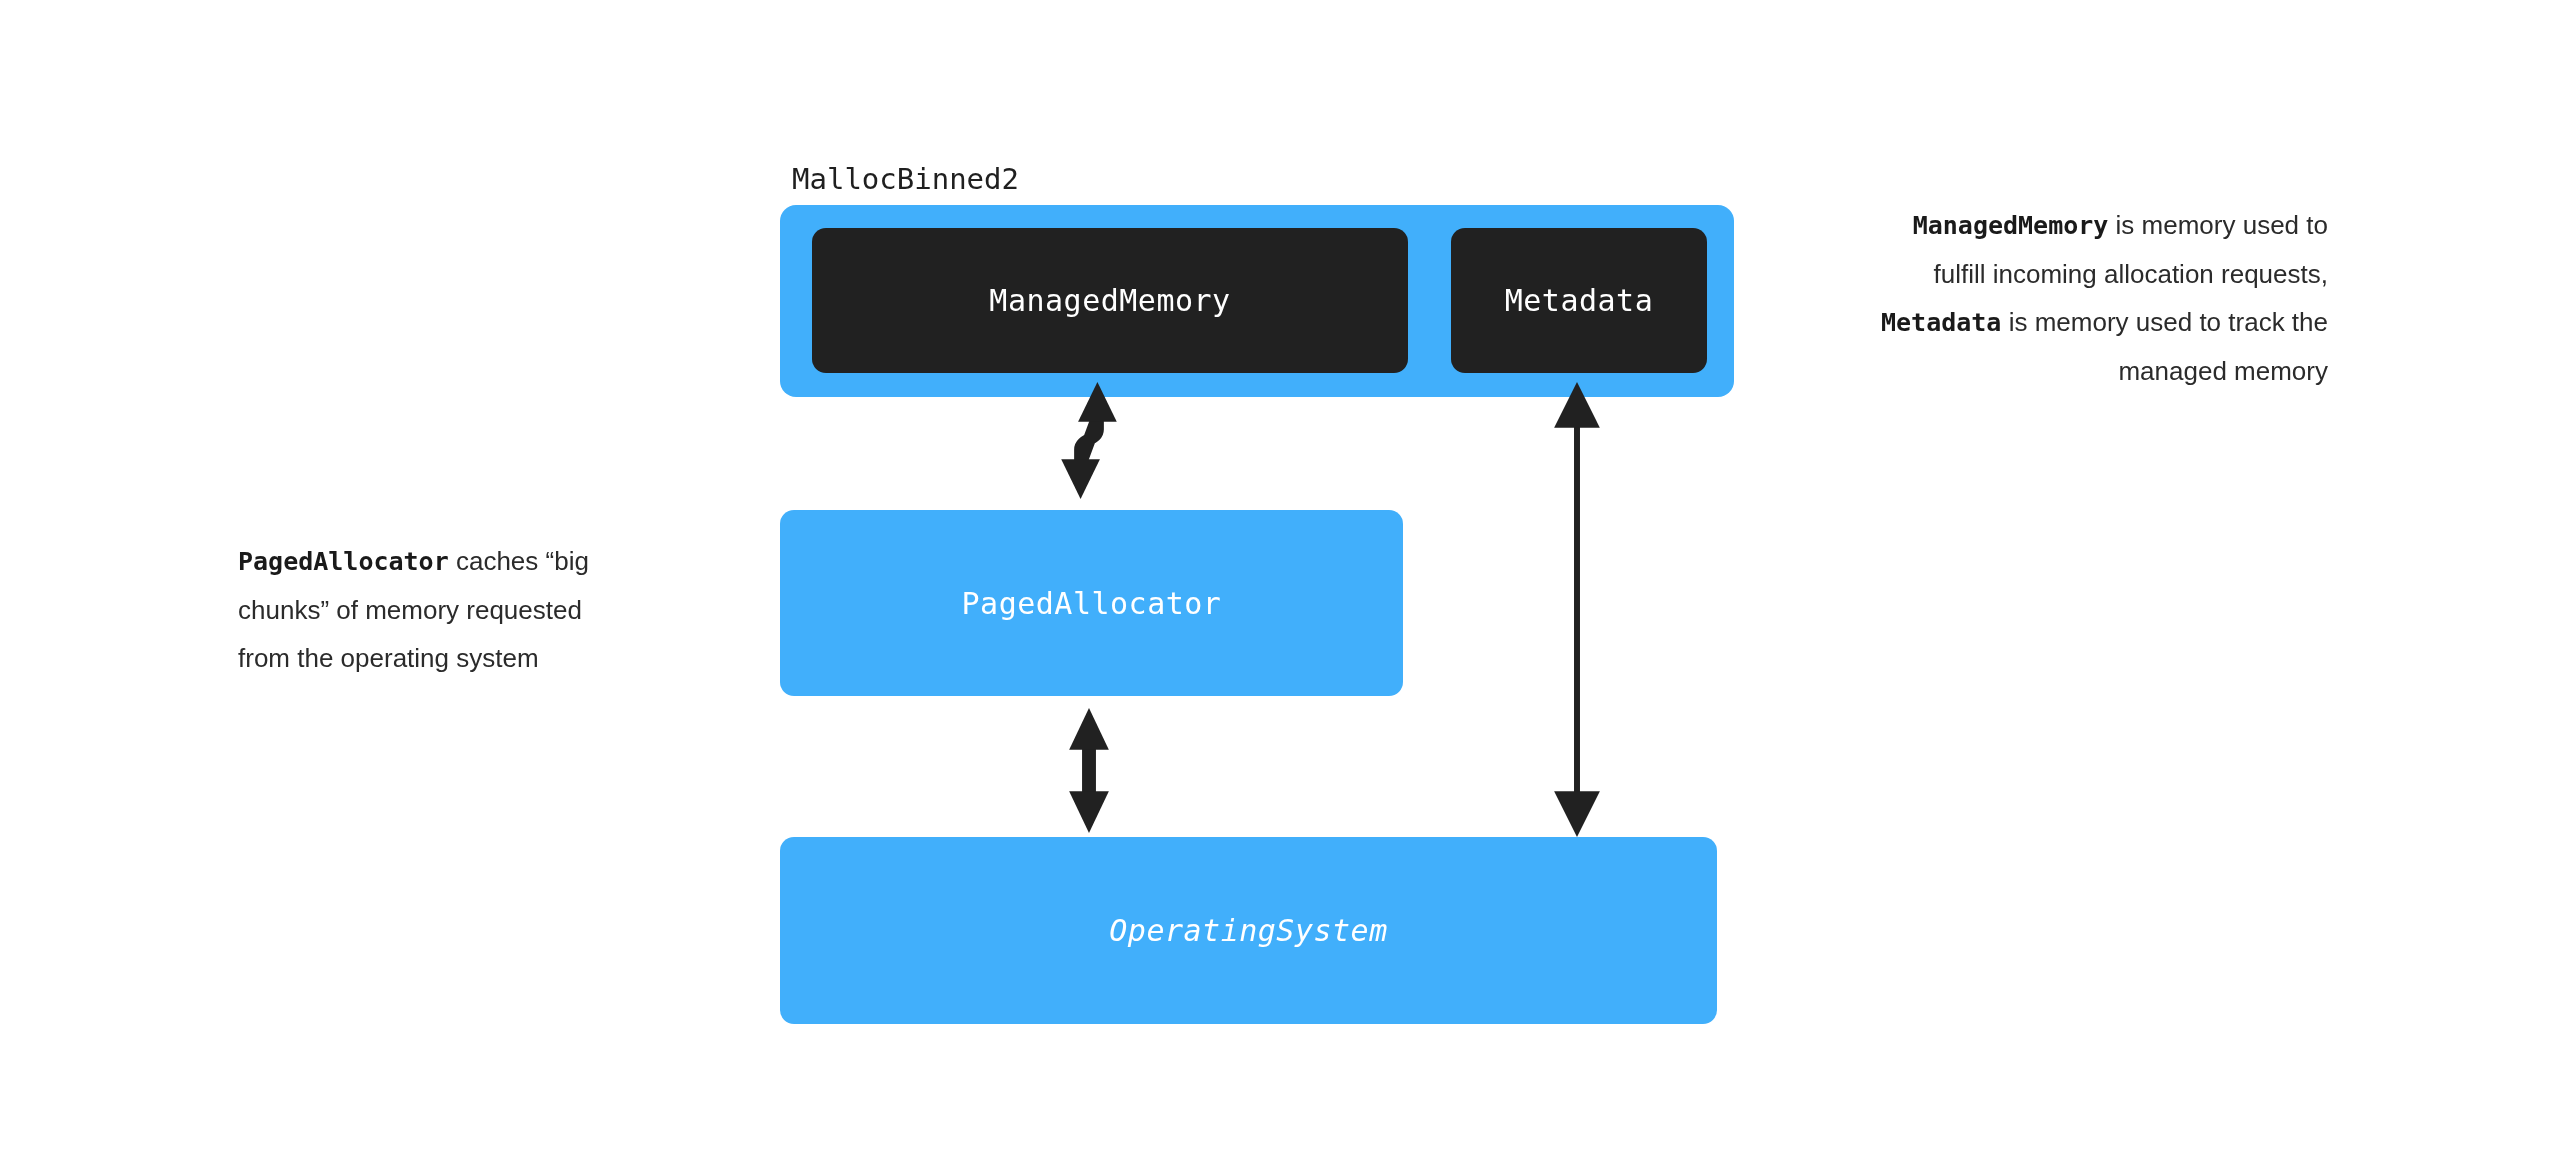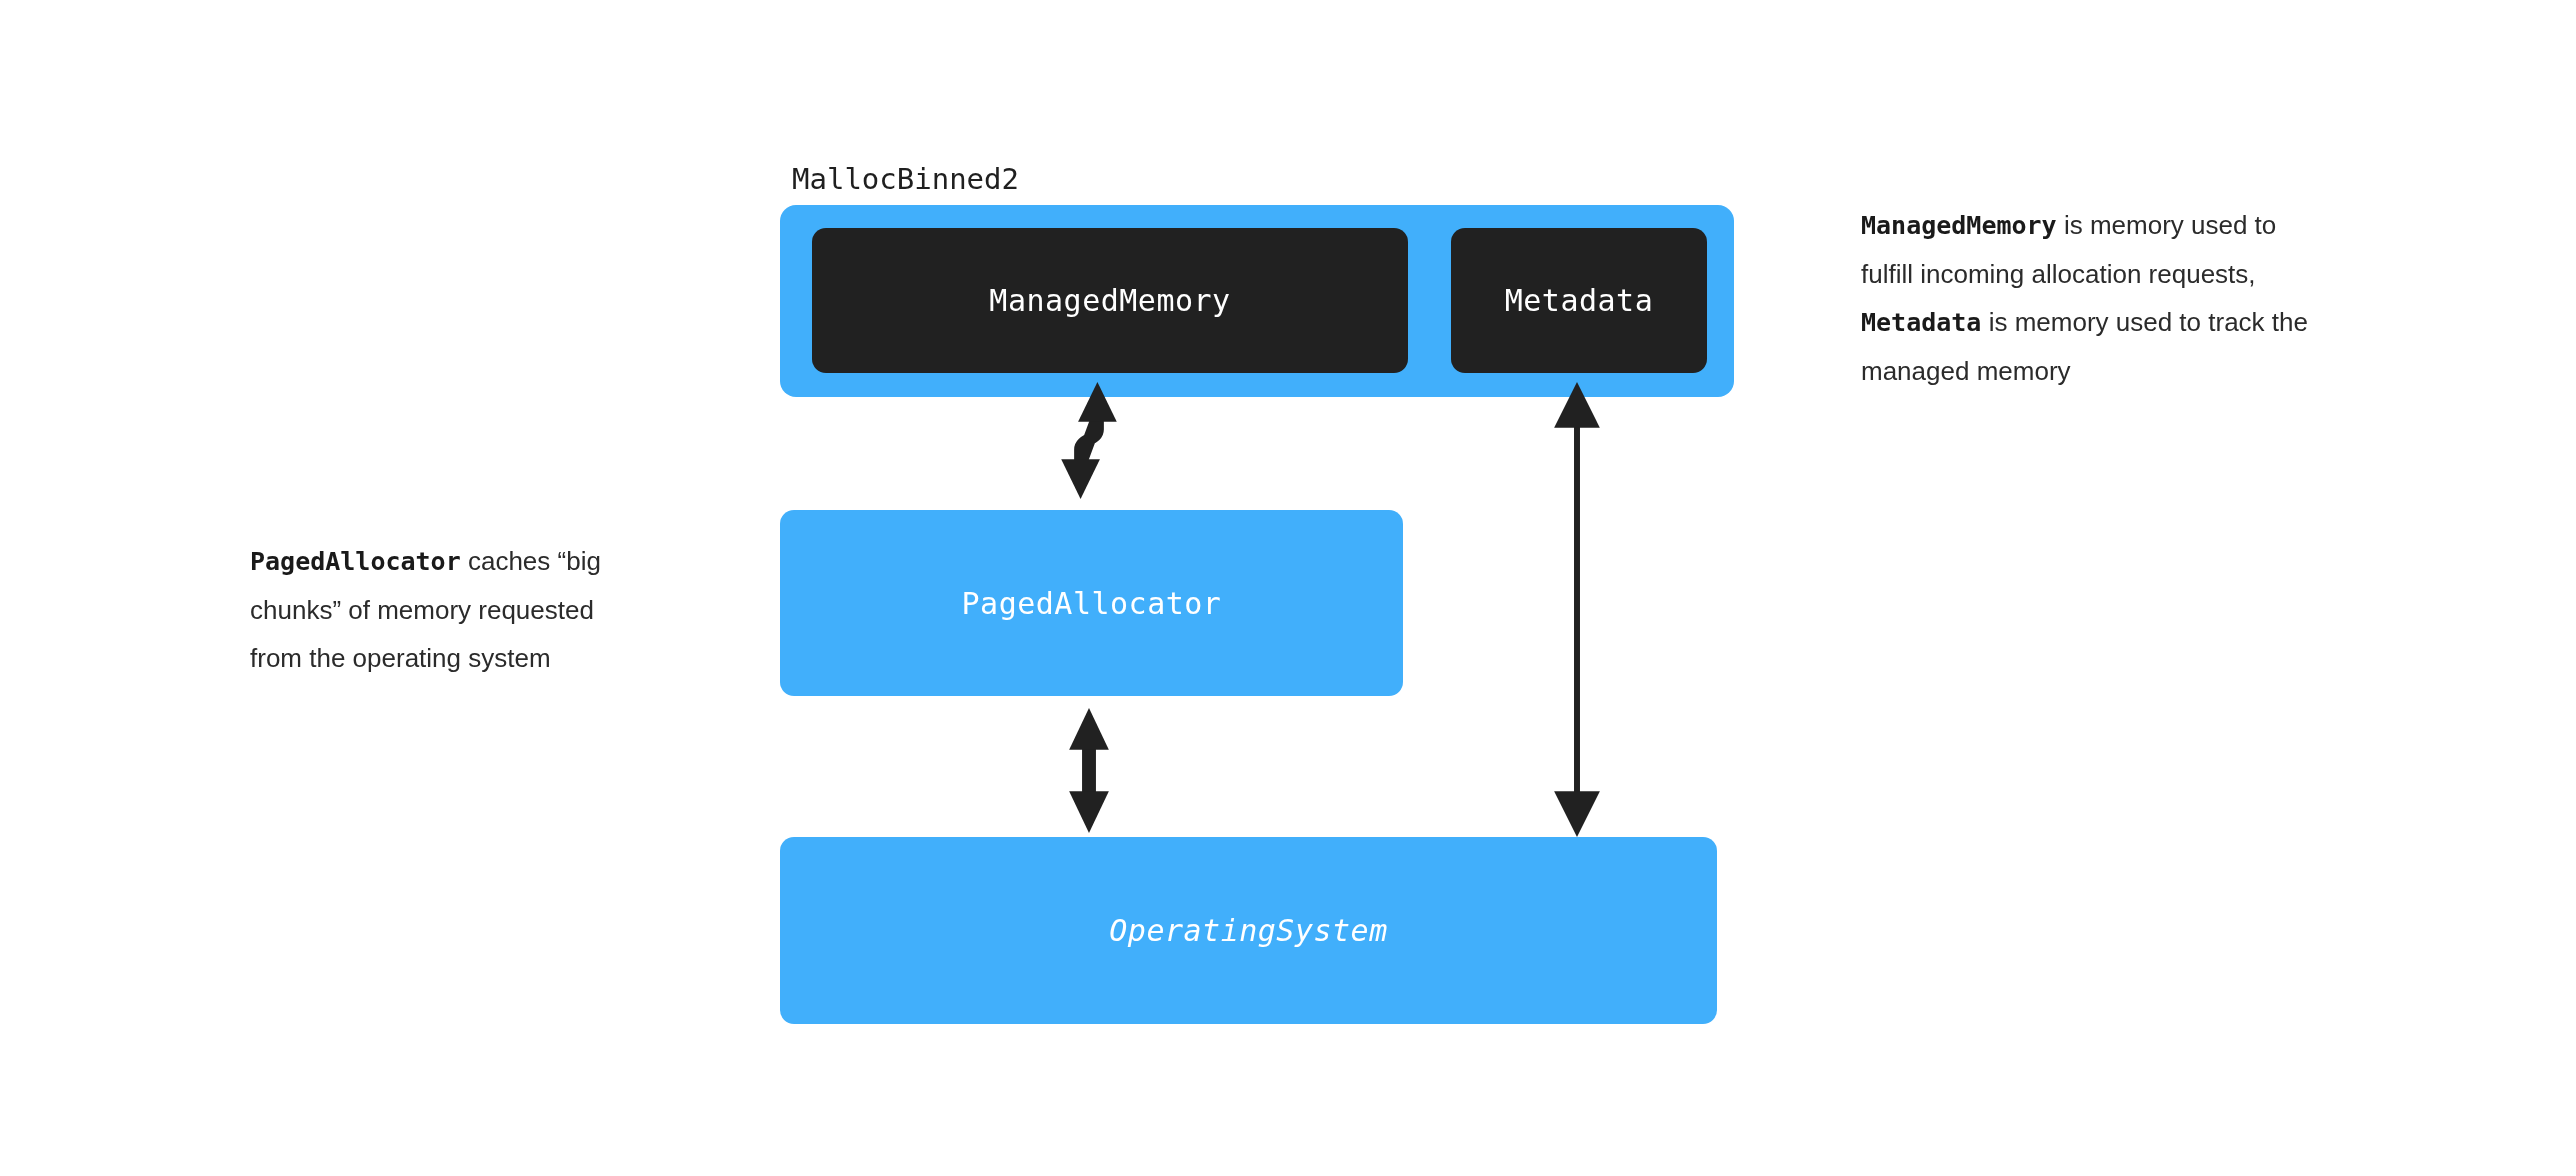"ManagedMemory is memory used to" .annotation-right { text-align: none -> right }
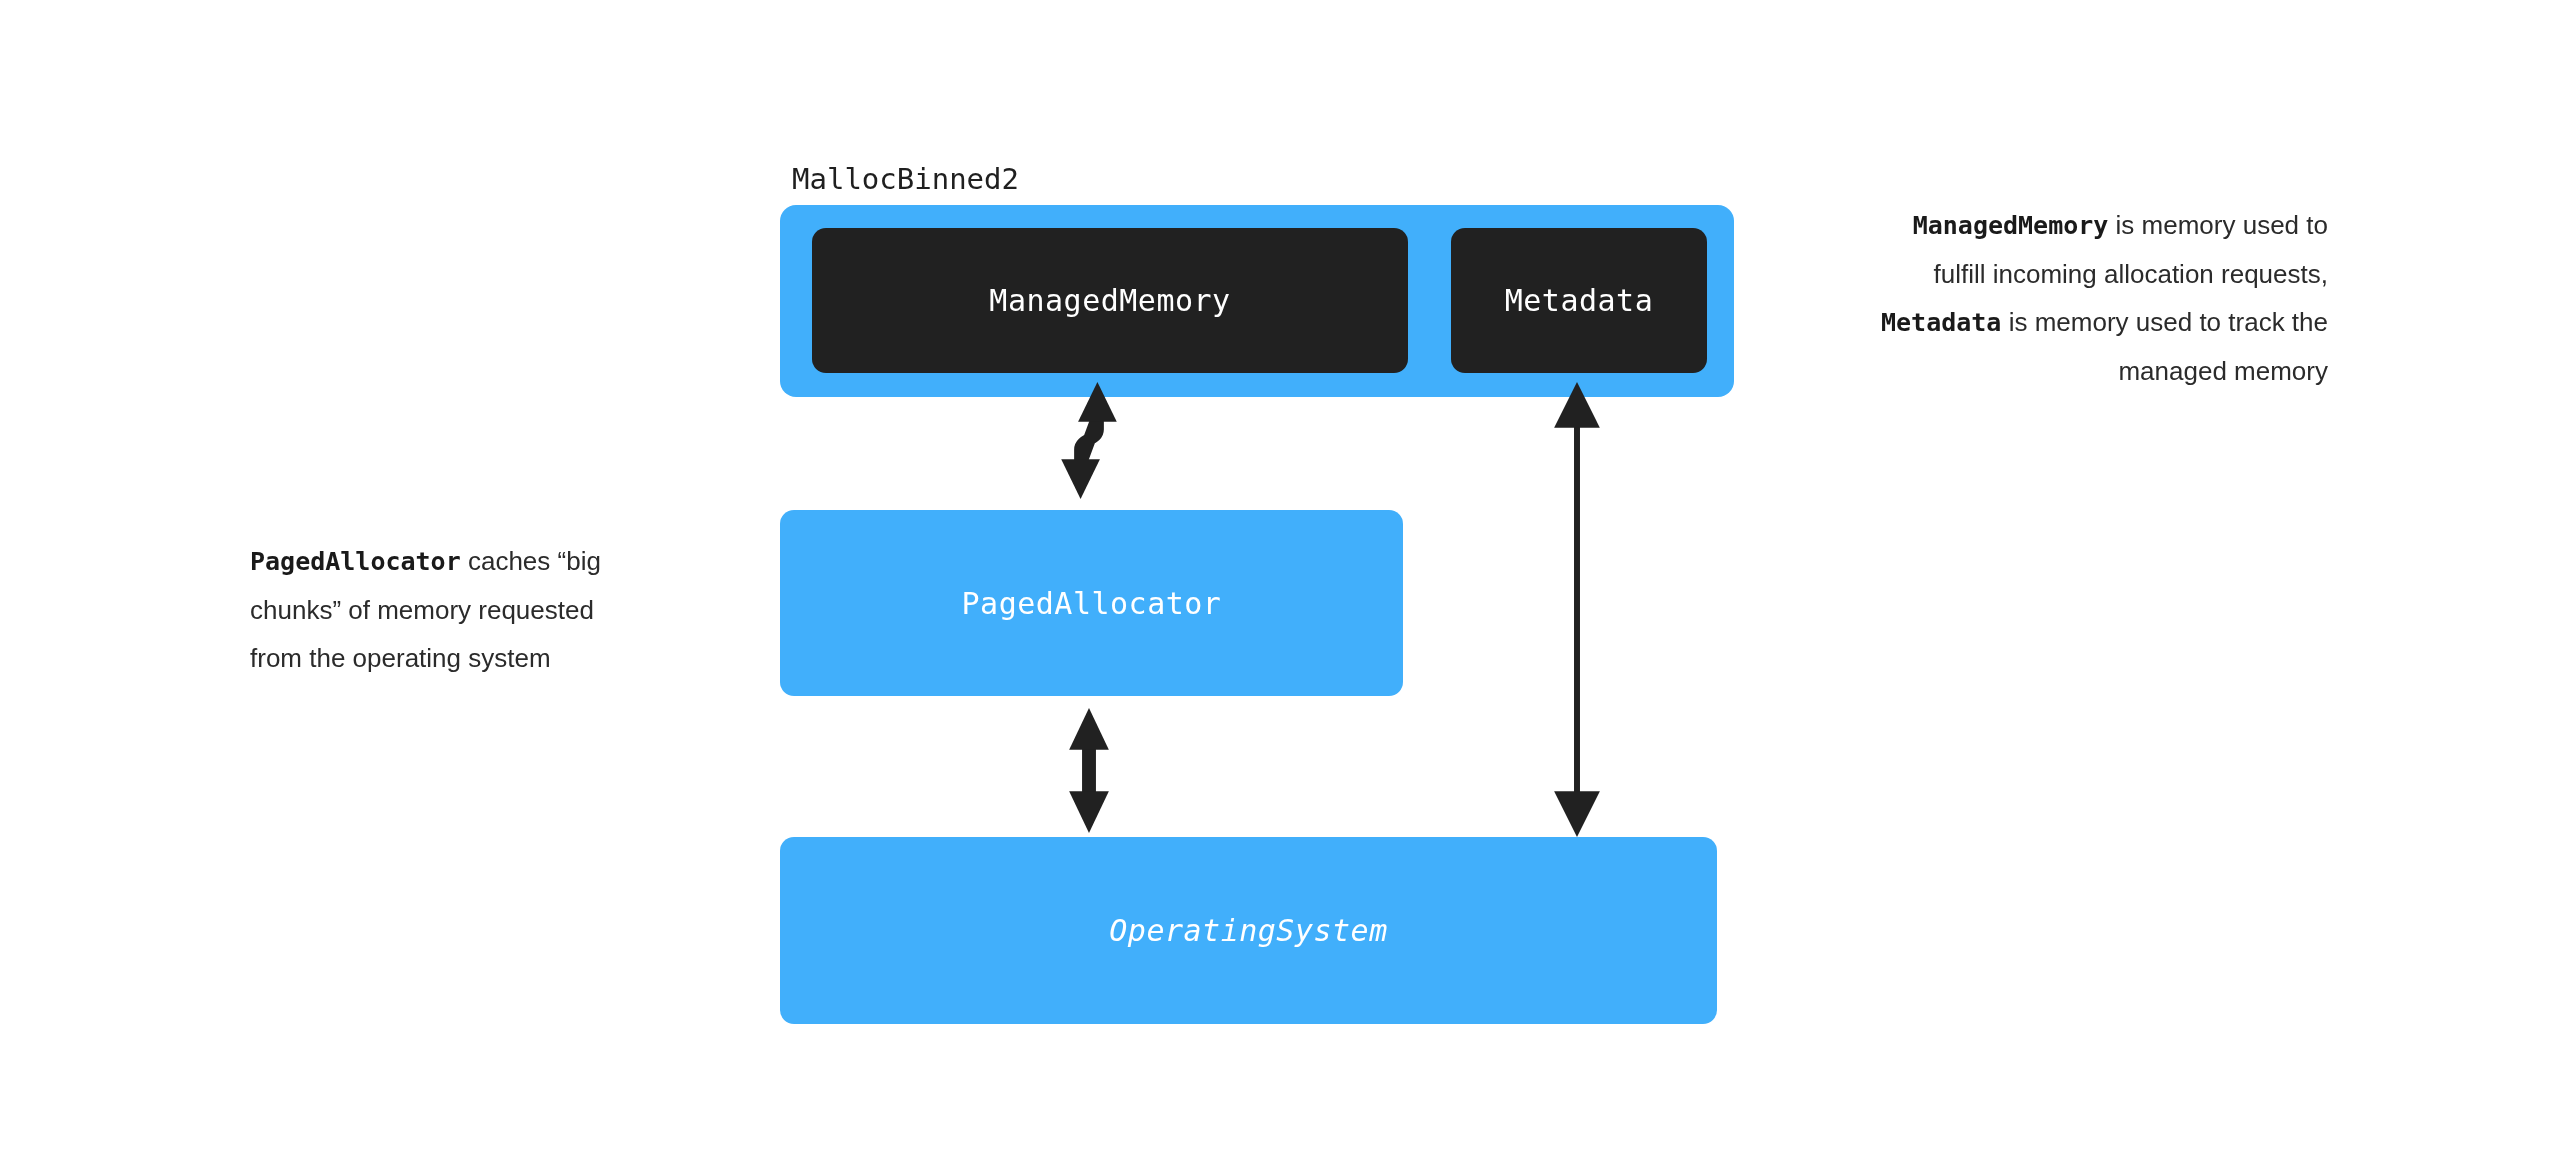"PagedAllocator caches “big chunks” of" .annotation-left { margin-left: 12px -> none }
